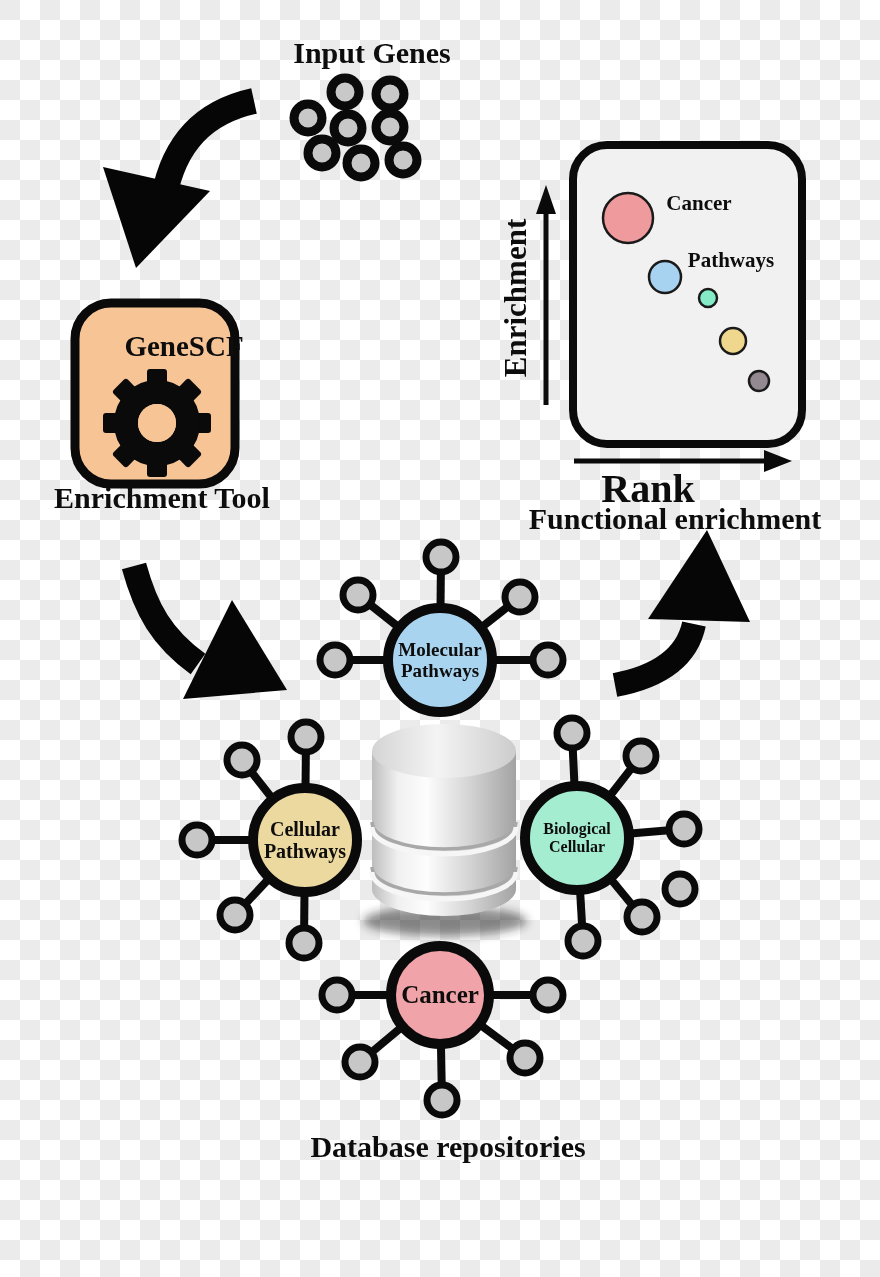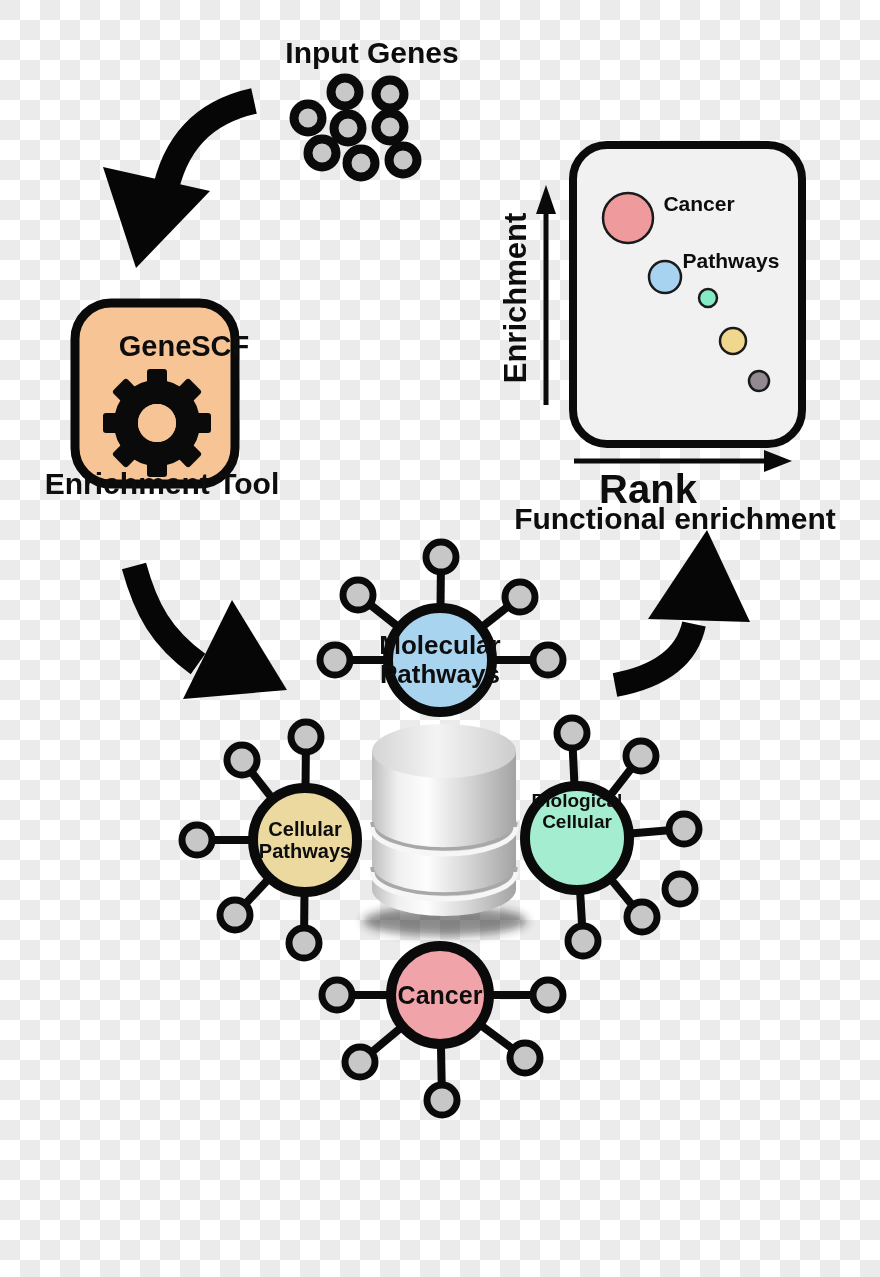"Input Genes" .stage { font-family: Liberation Sans, sans-serif -> Liberation Serif, serif }
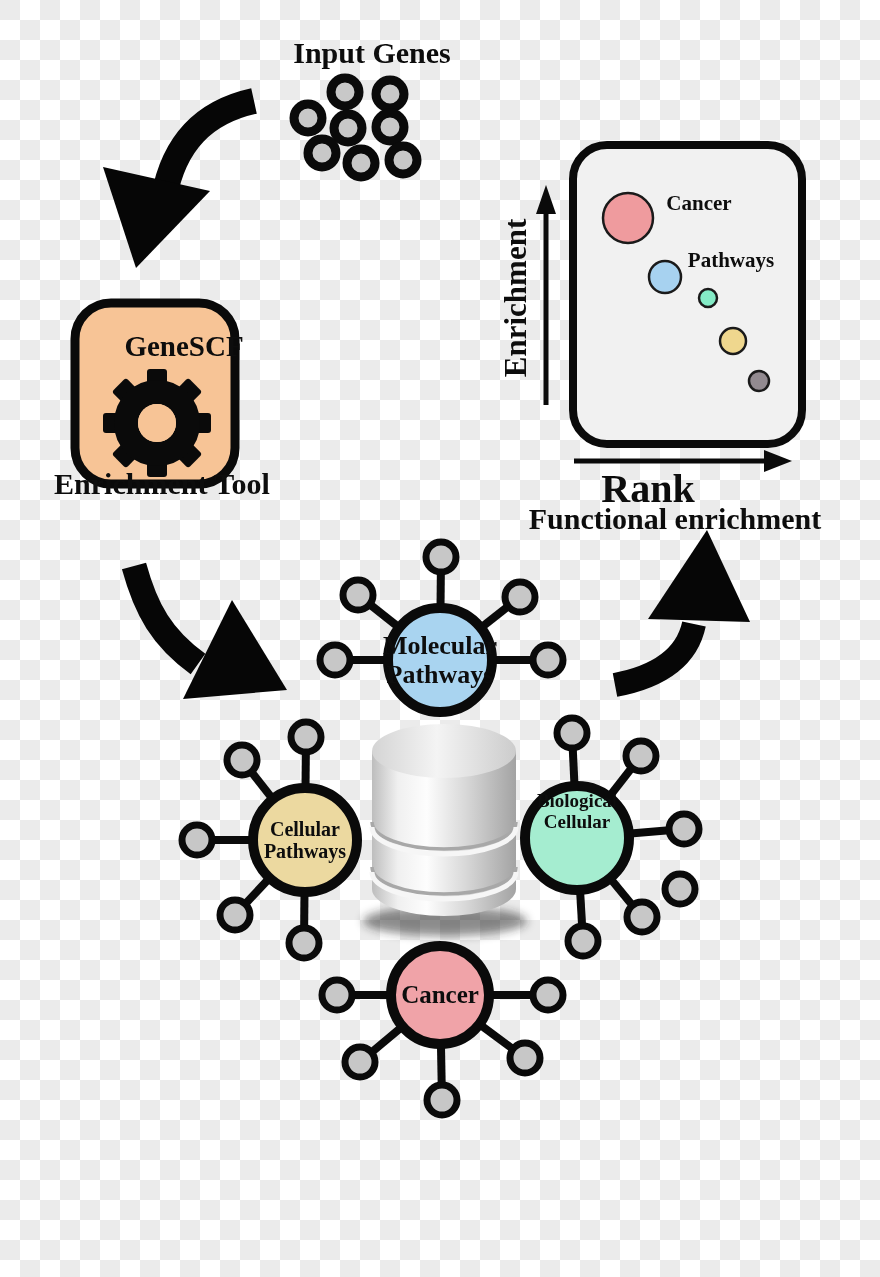"Enrichment Tool" div.lbl { top: 484px -> 498px }
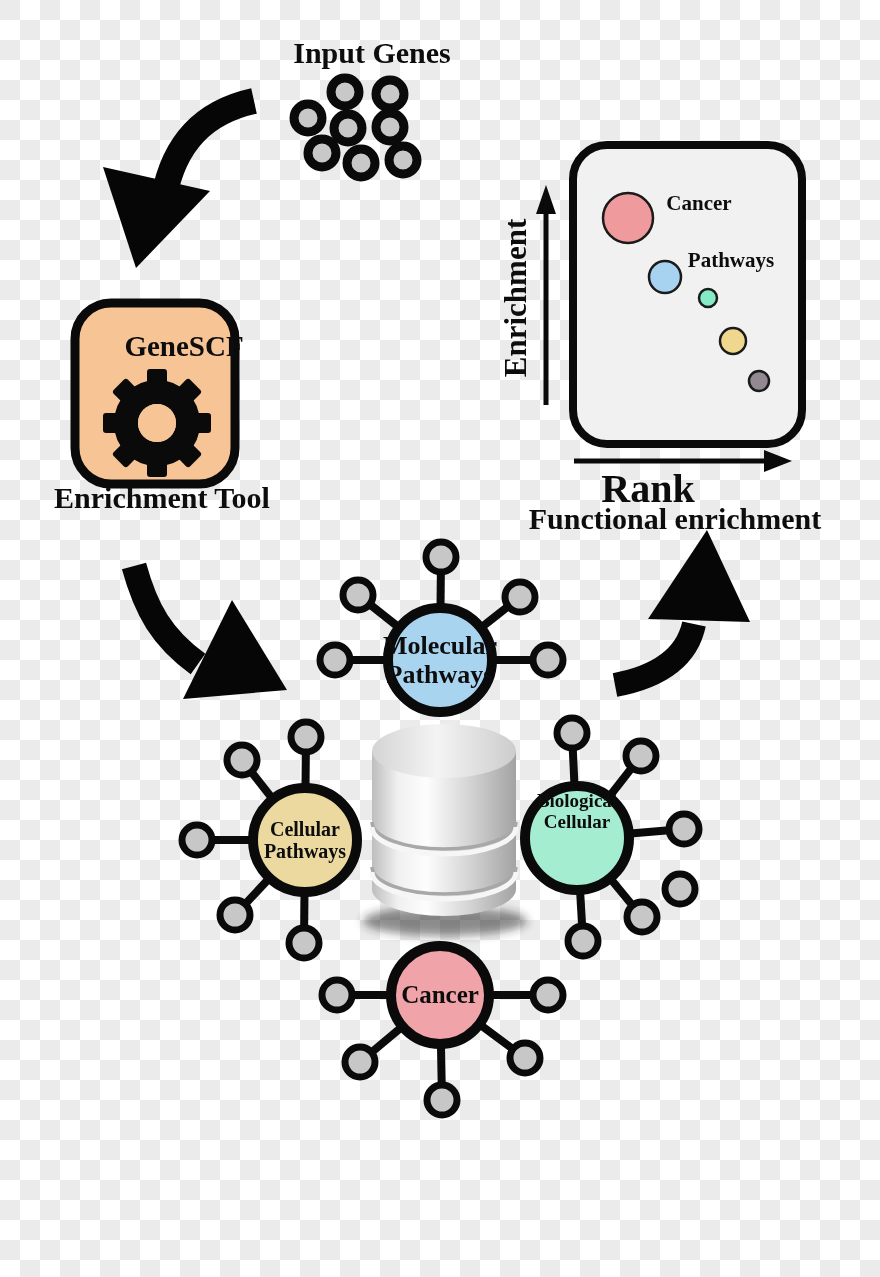"Molecular" div.lbl { font-size: 26px -> 19px }
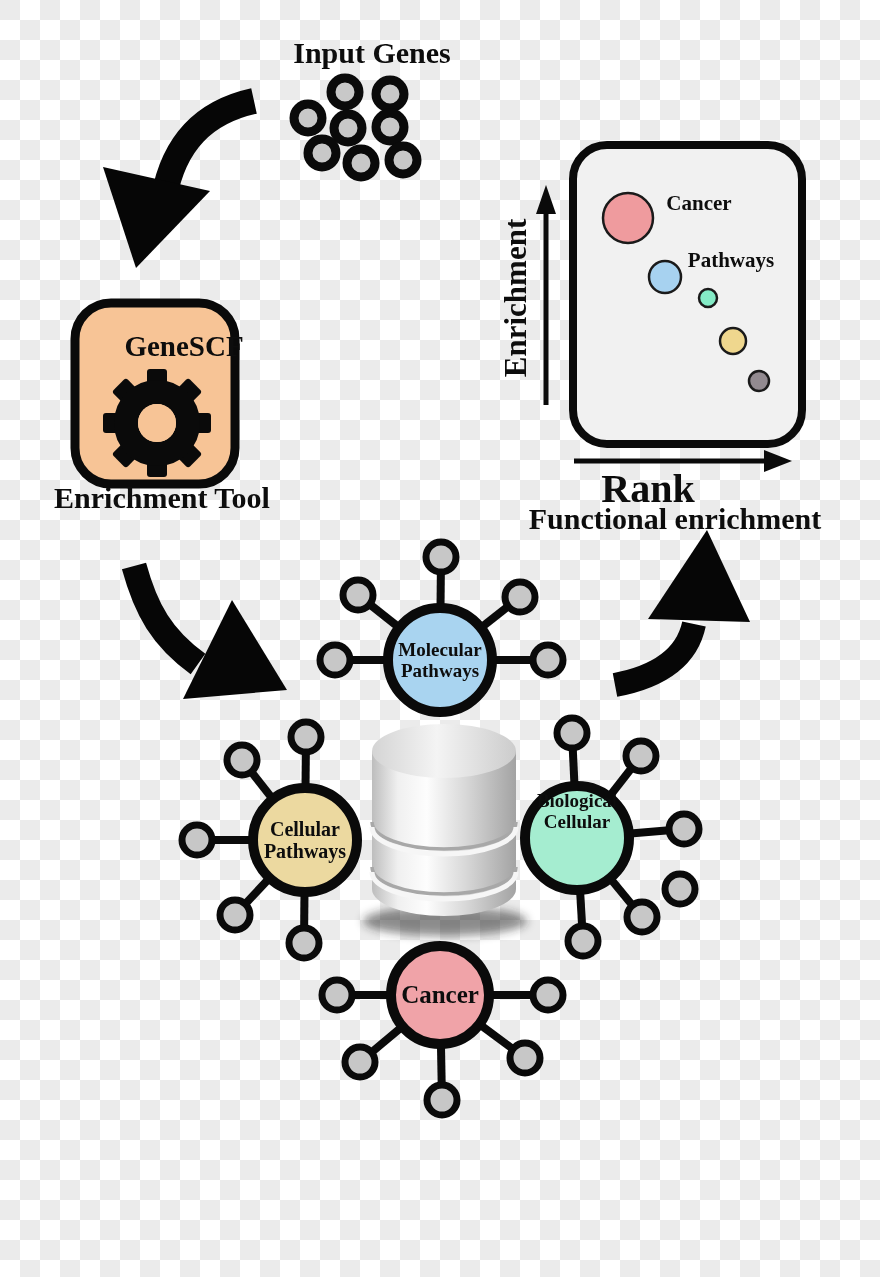"Biological" div.lbl { font-size: 19px -> 16px; top: 811px -> 838px }
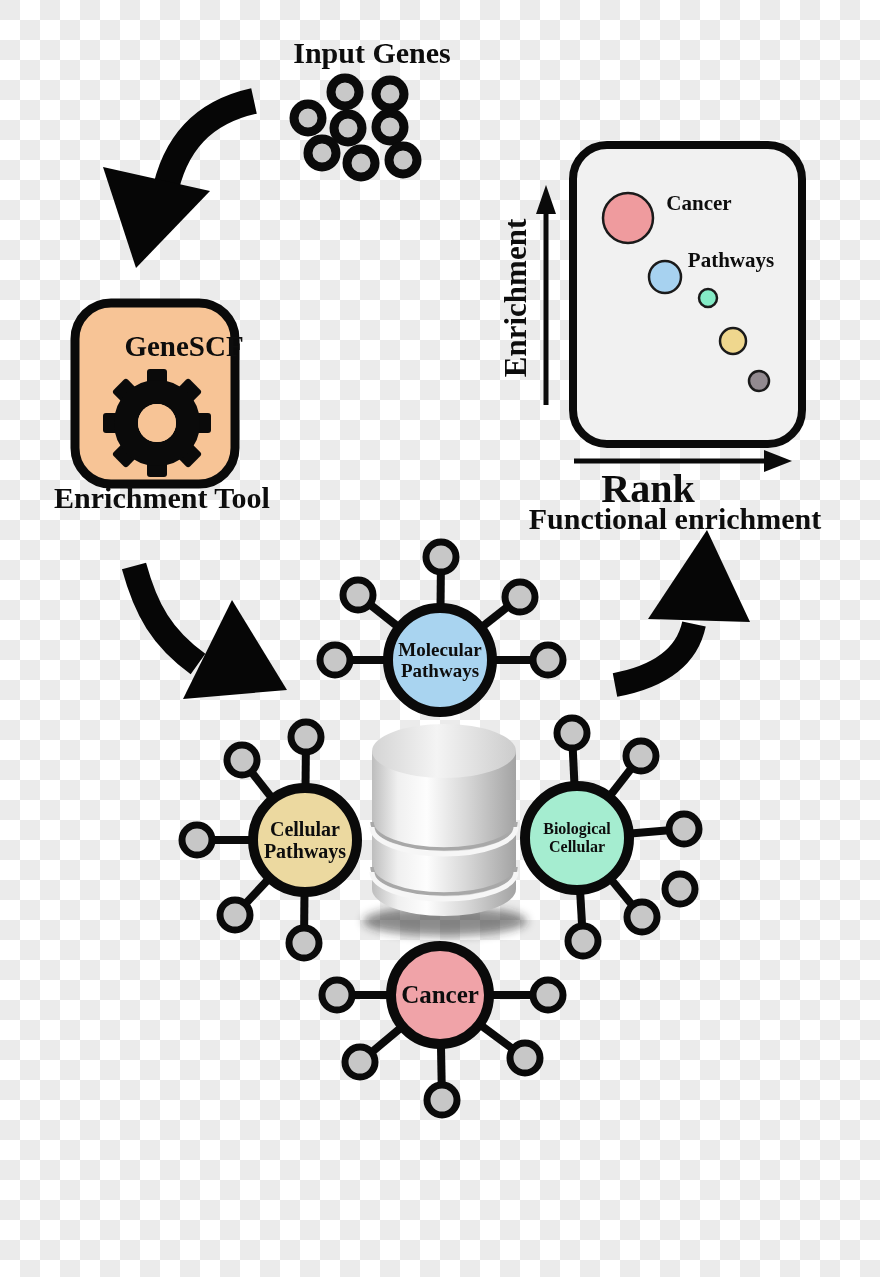"Database repositories" div.lbl { html: none -> <div>Database repositories</div> }
